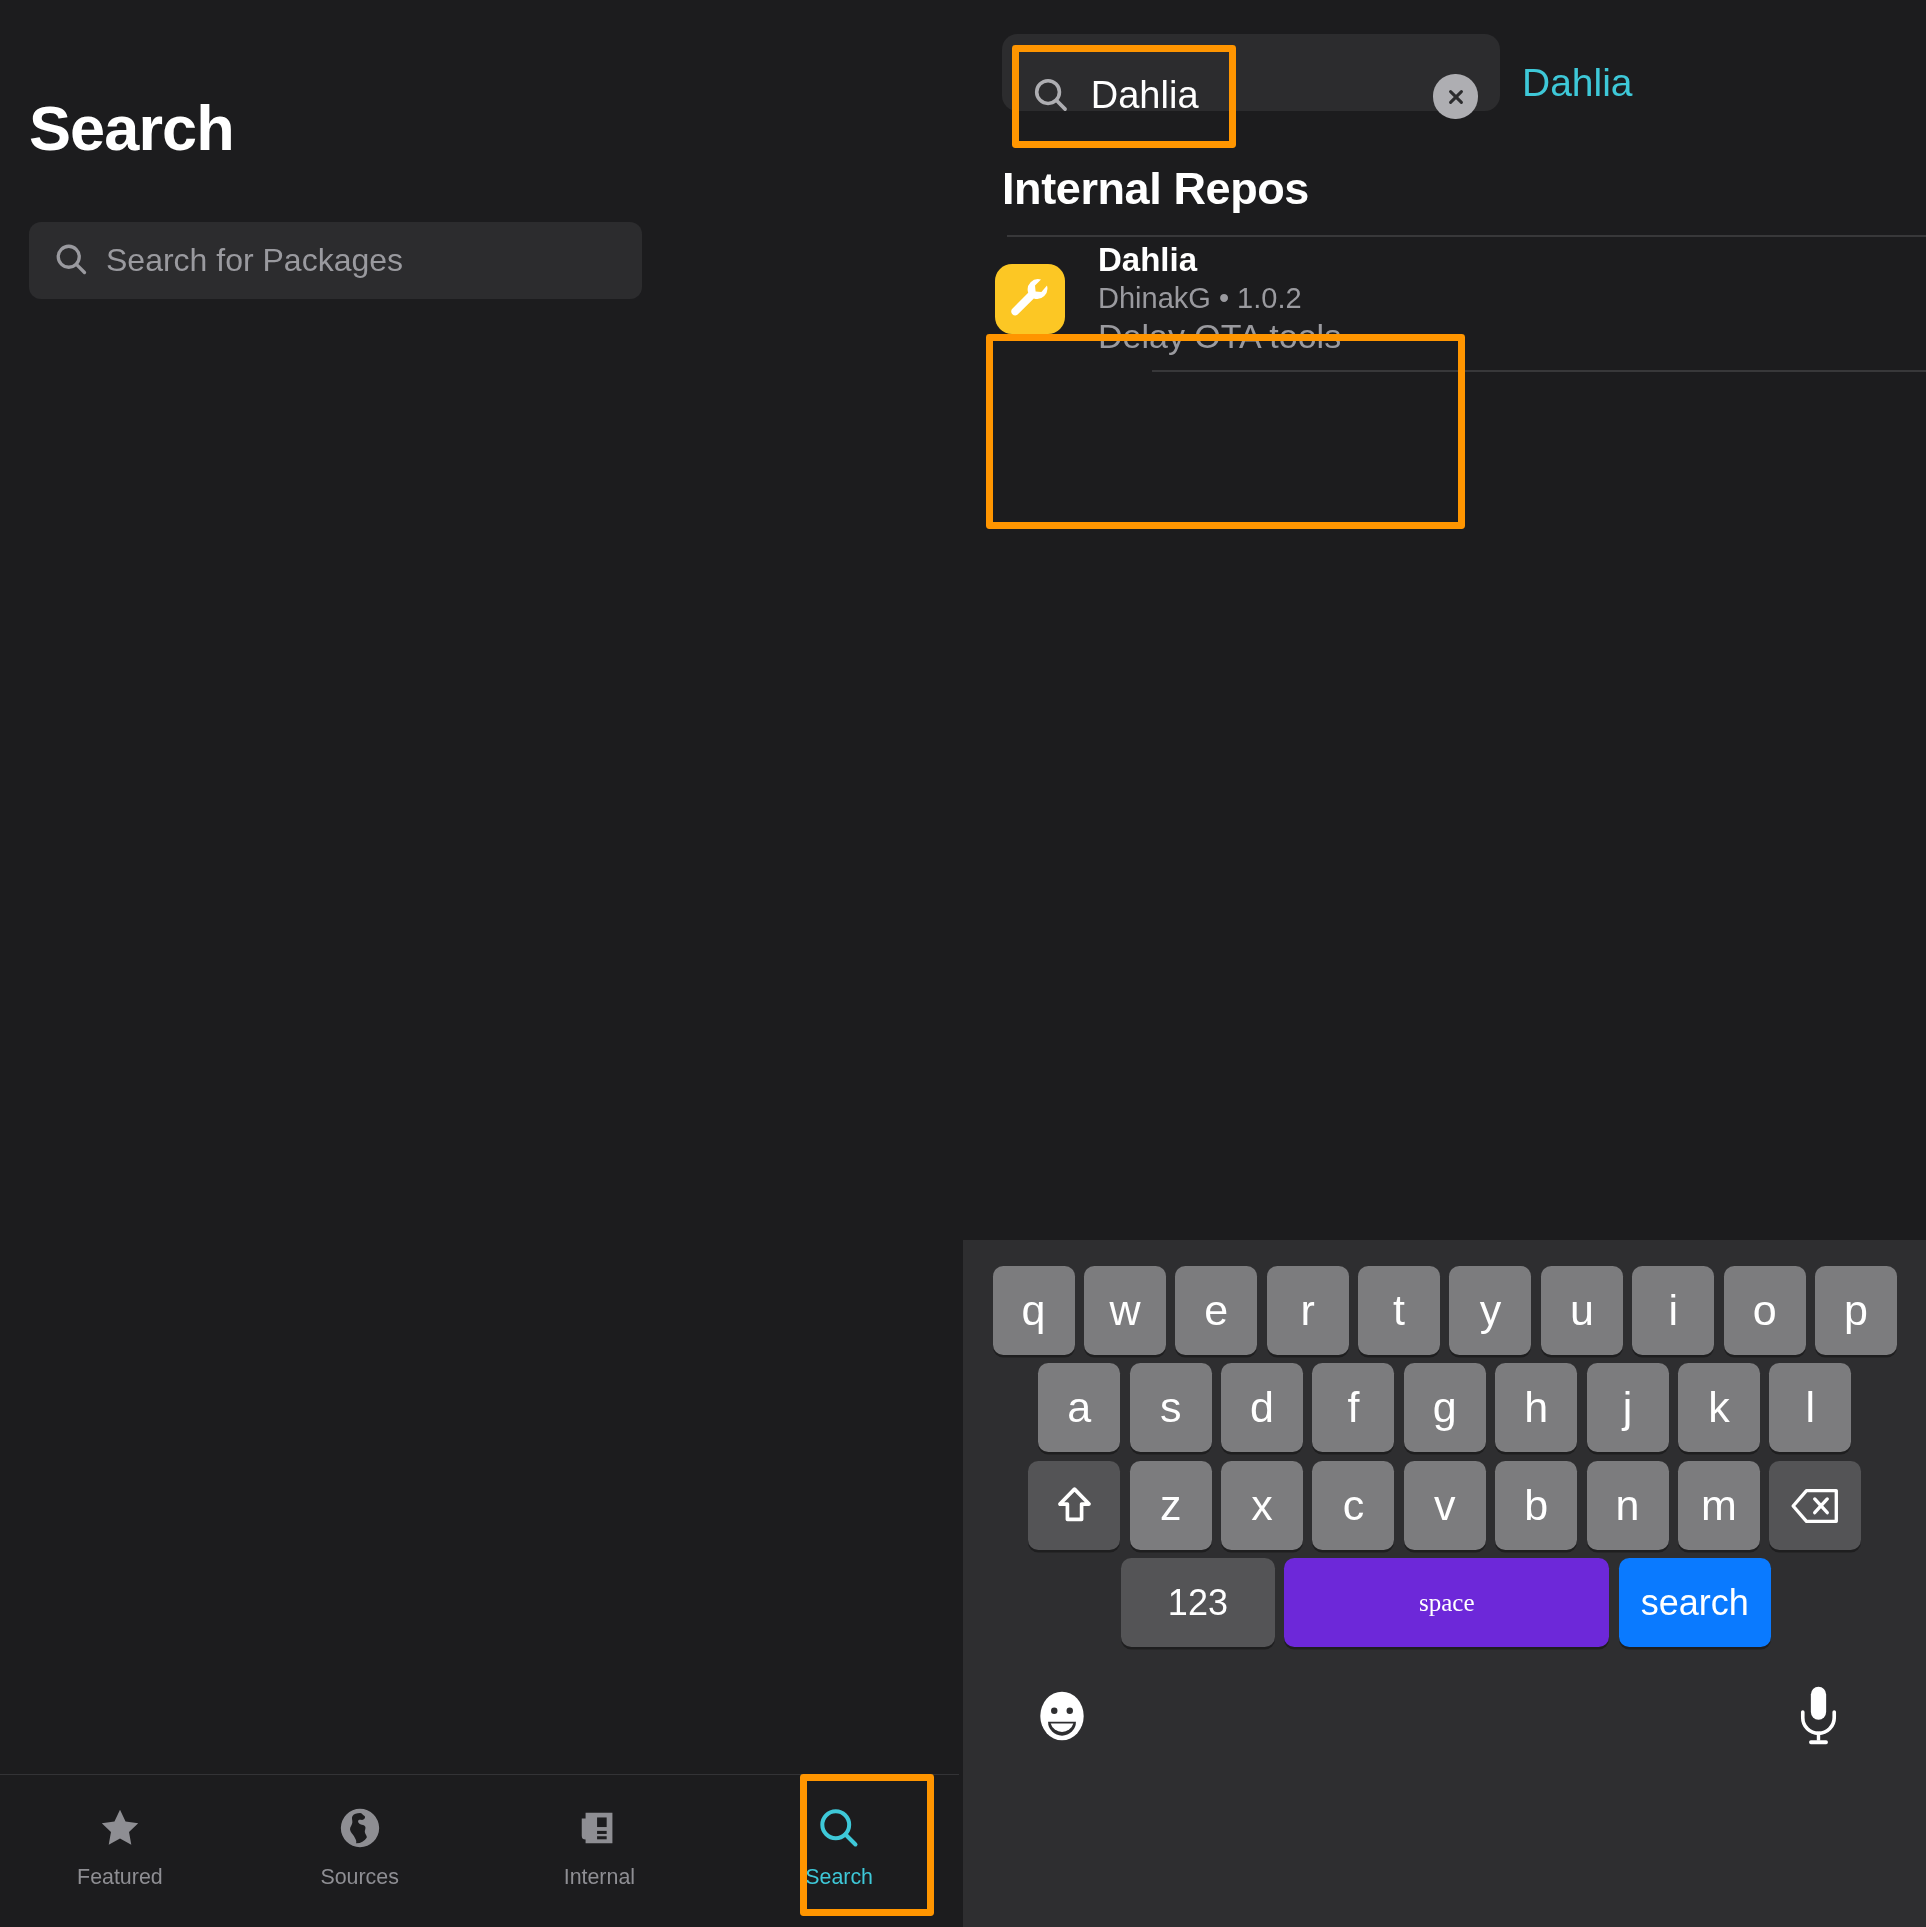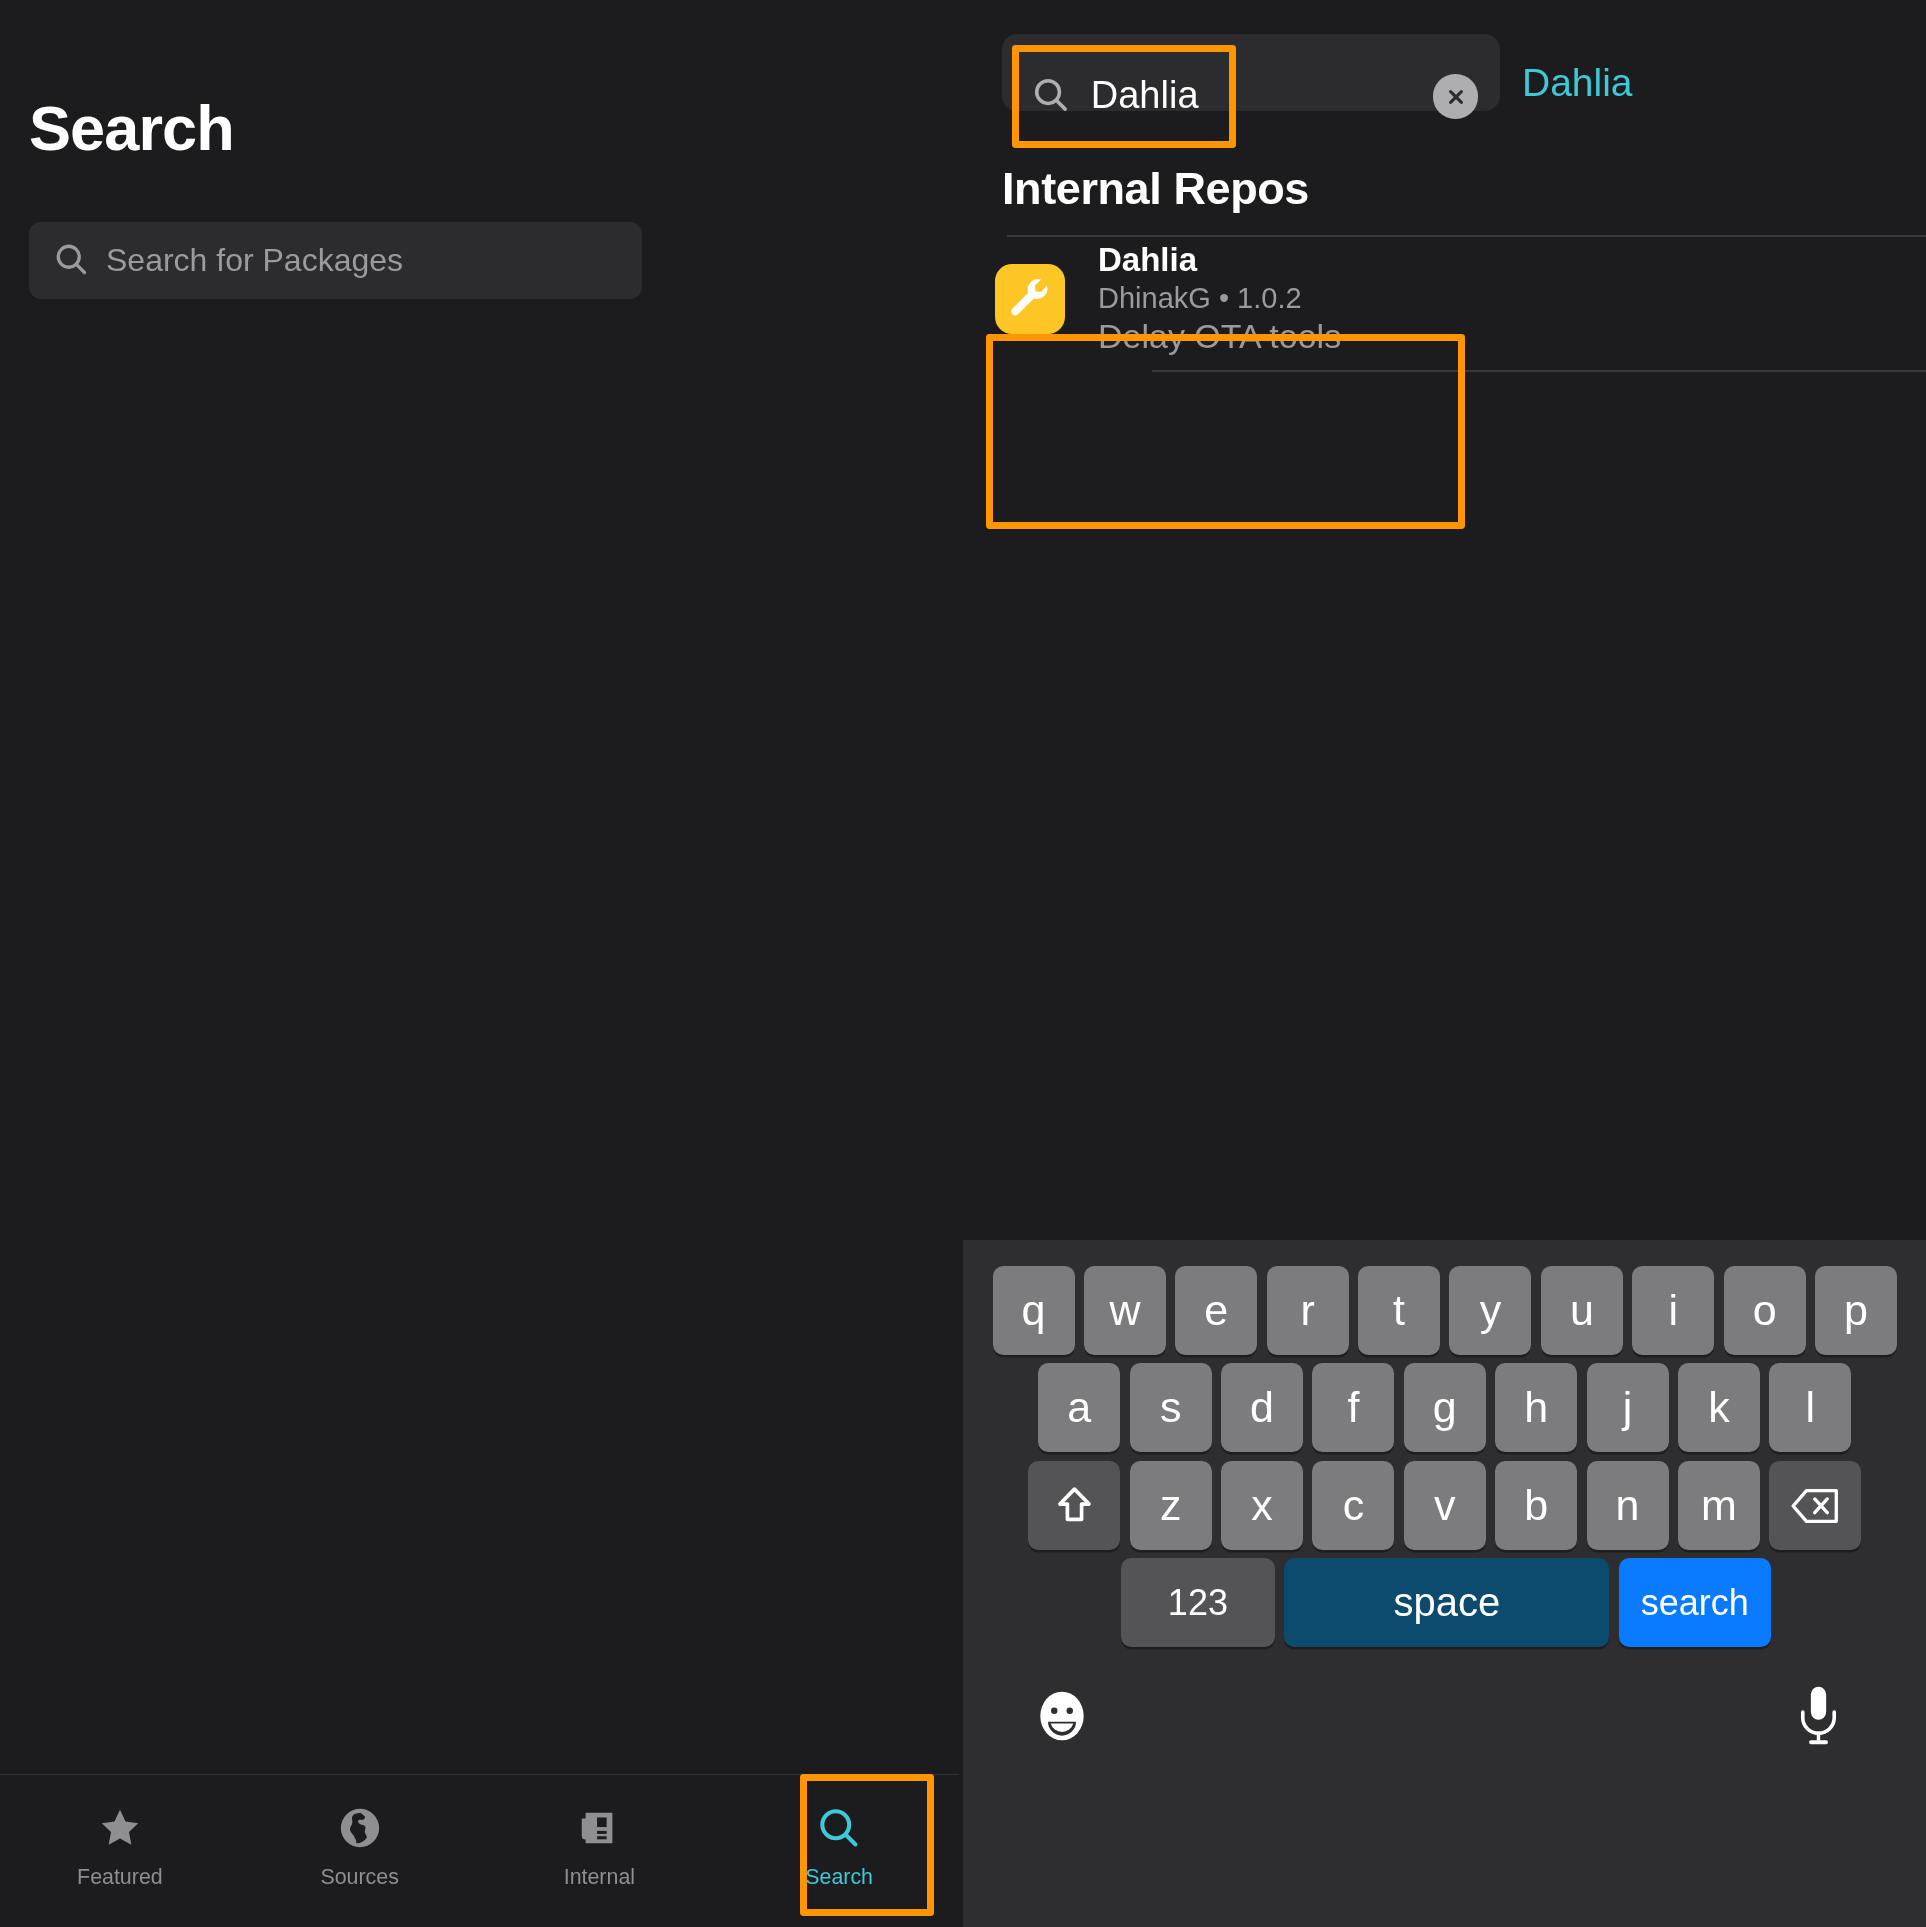"space" .key.space { background: #0c4a6e -> #6d28d9; font-family: none -> Liberation Serif, serif; font-size: 40px -> 25px }
